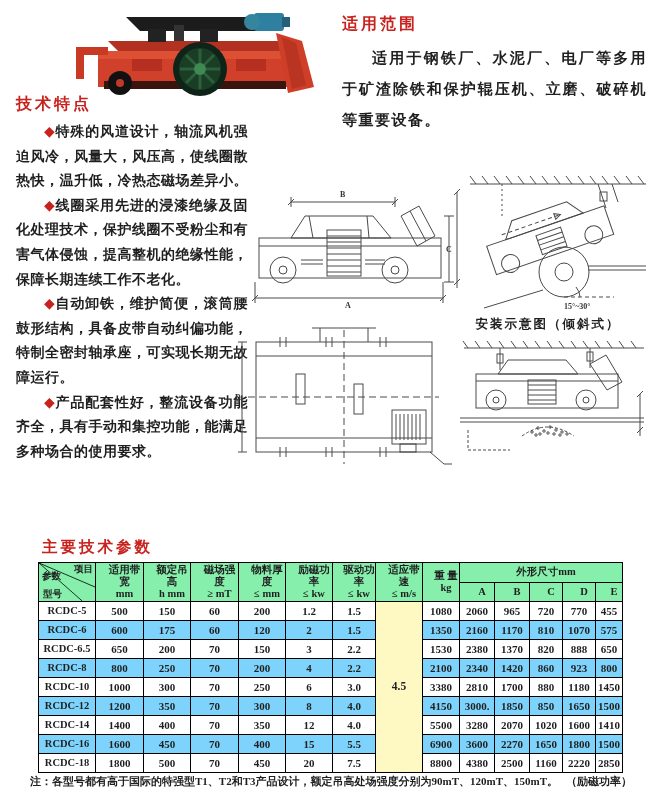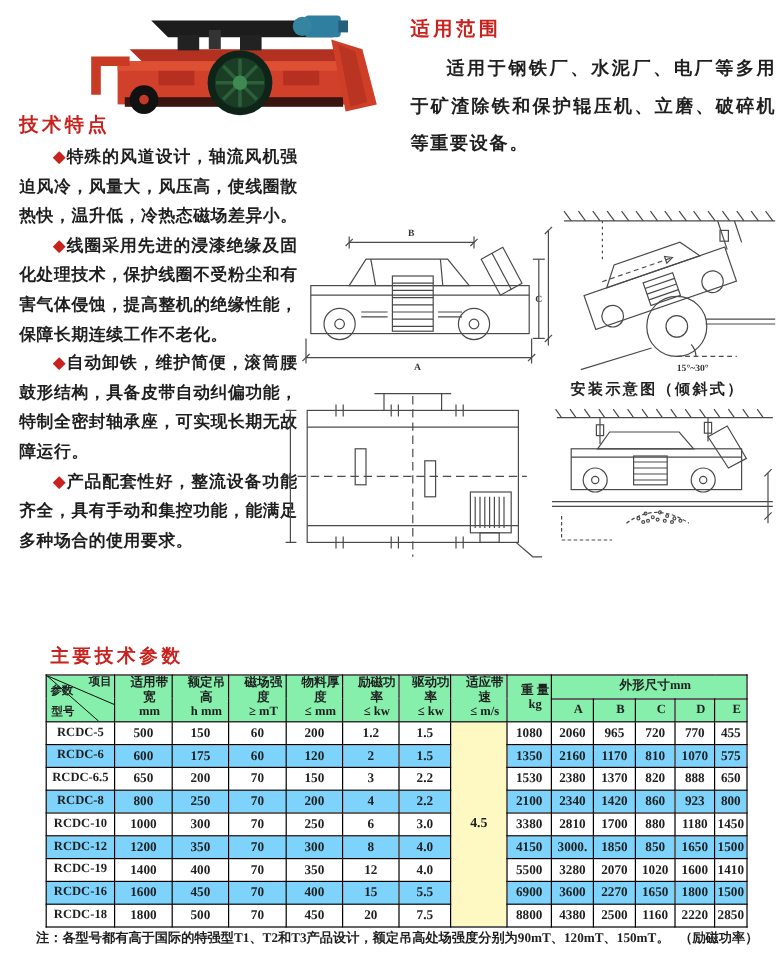"RCDC-19" td.model-cell { text: RCDC-19 -> RCDC-14 }
